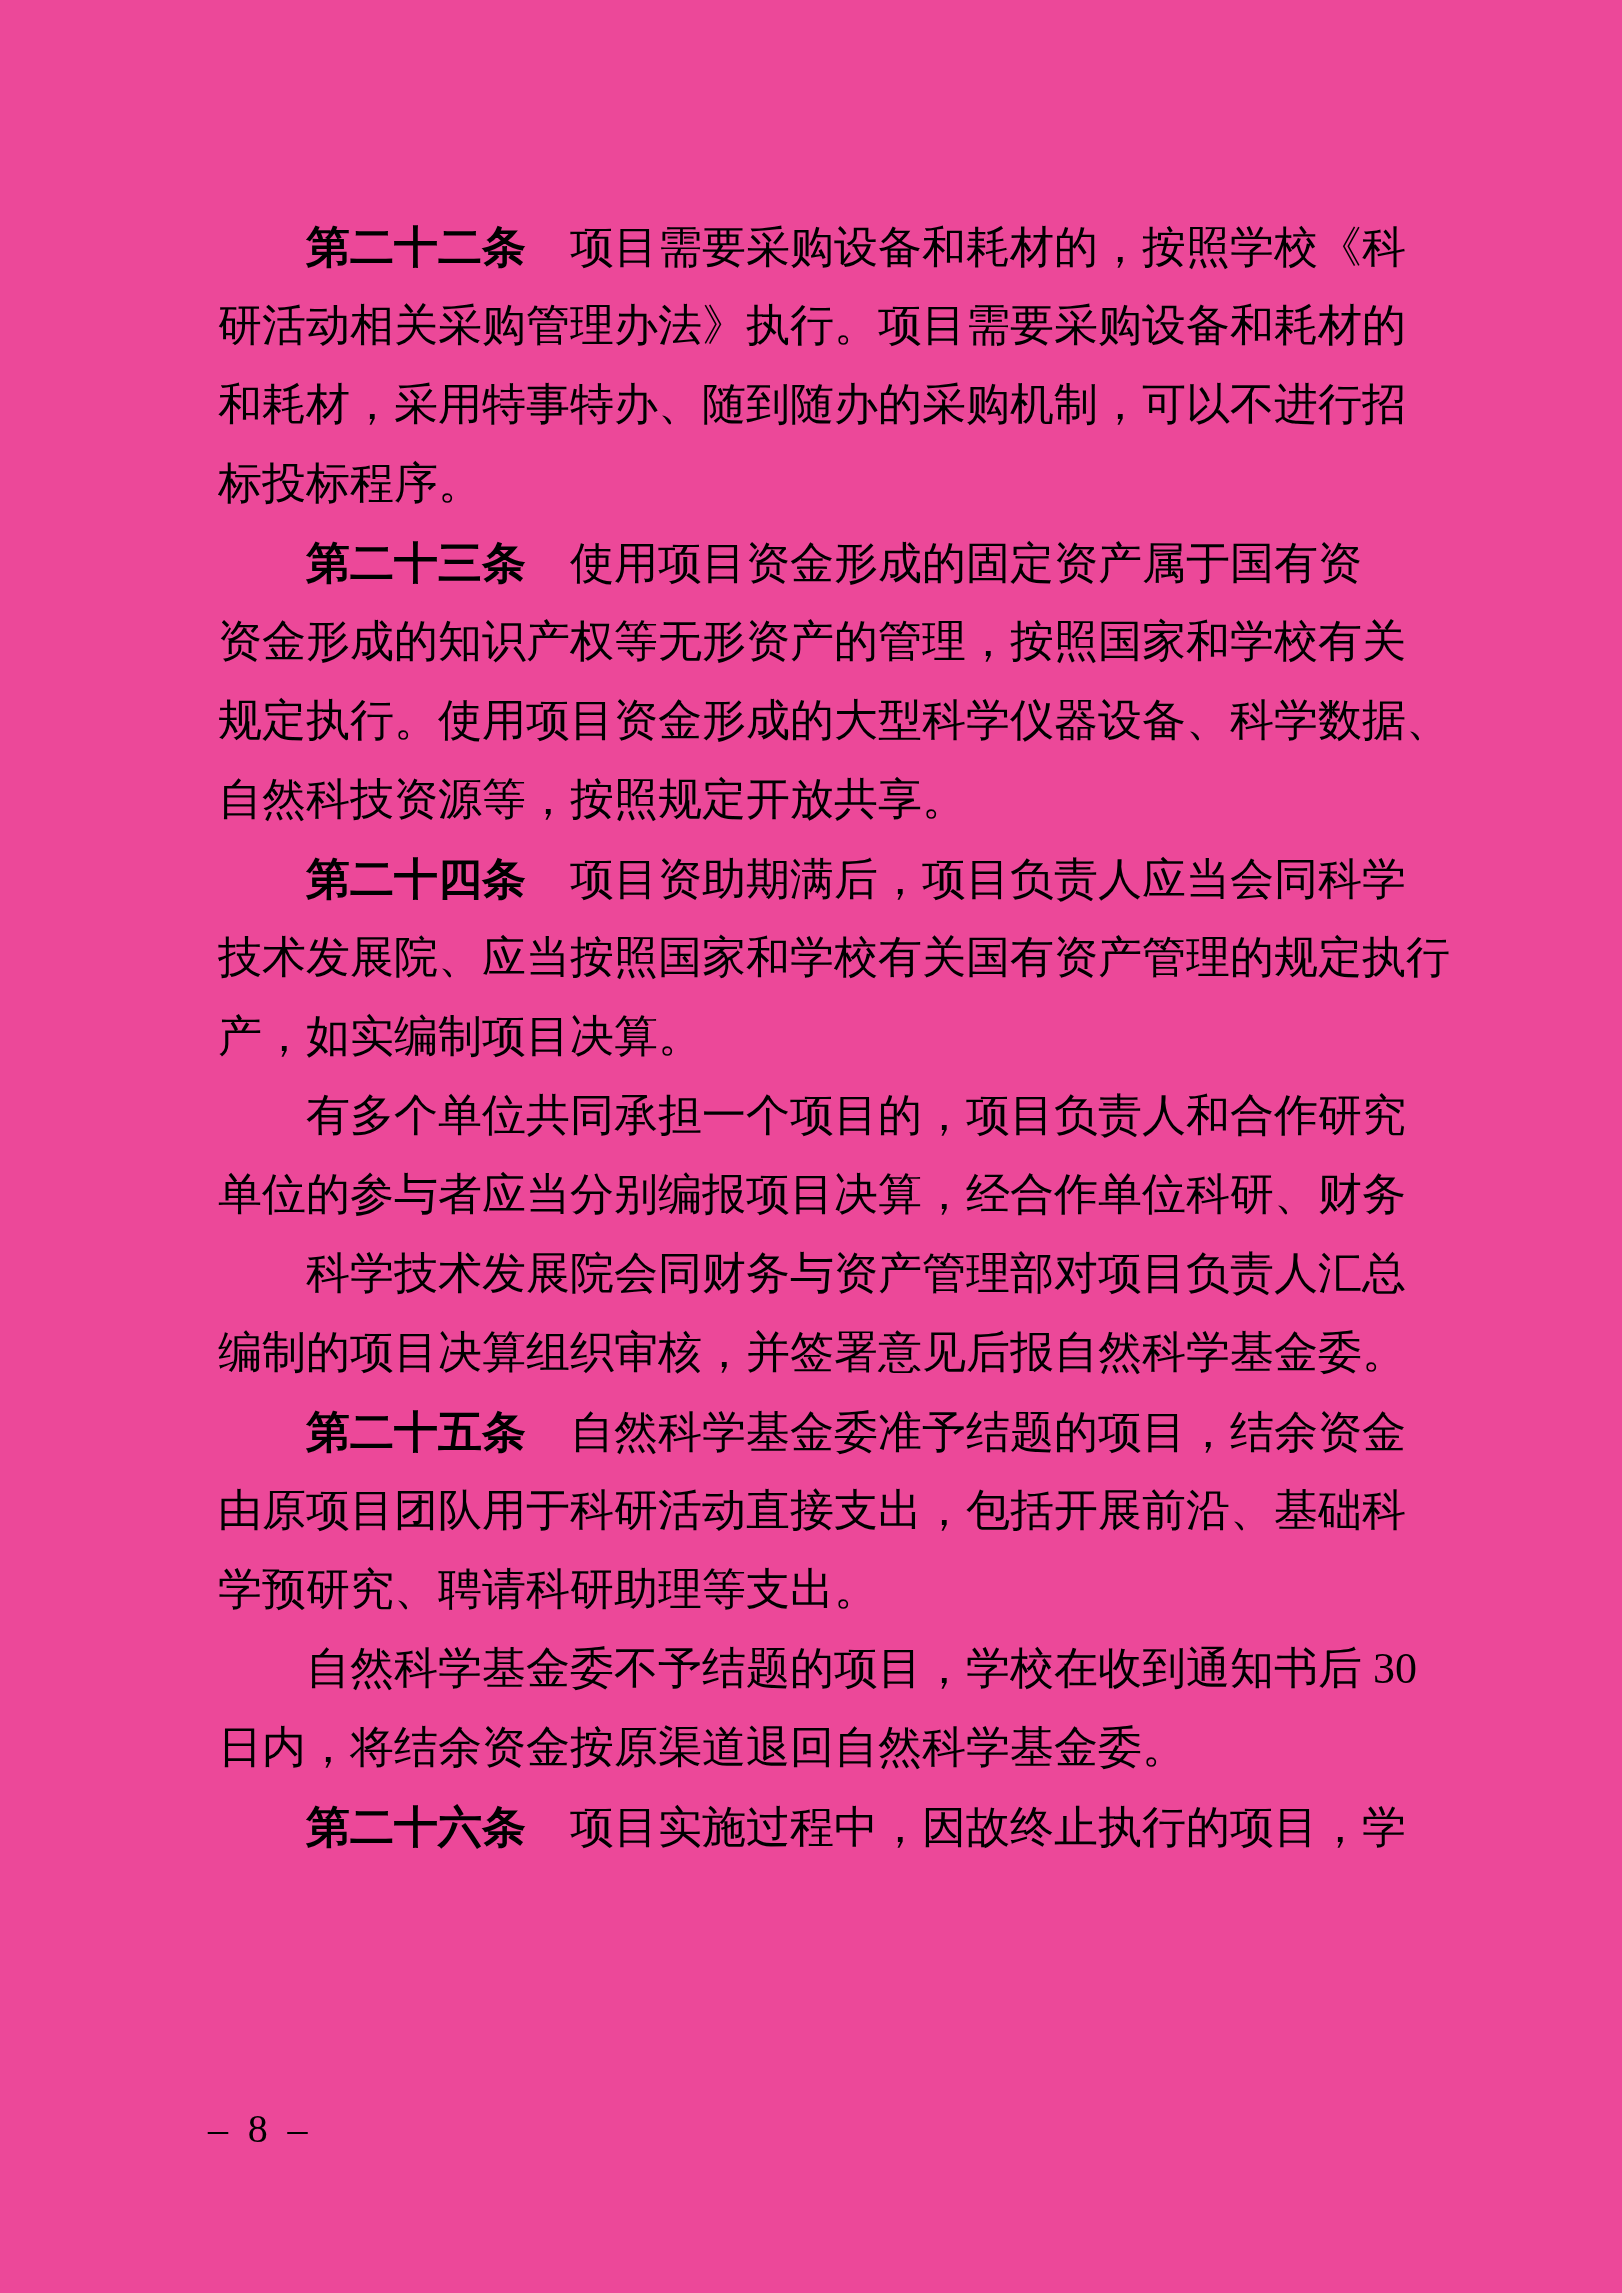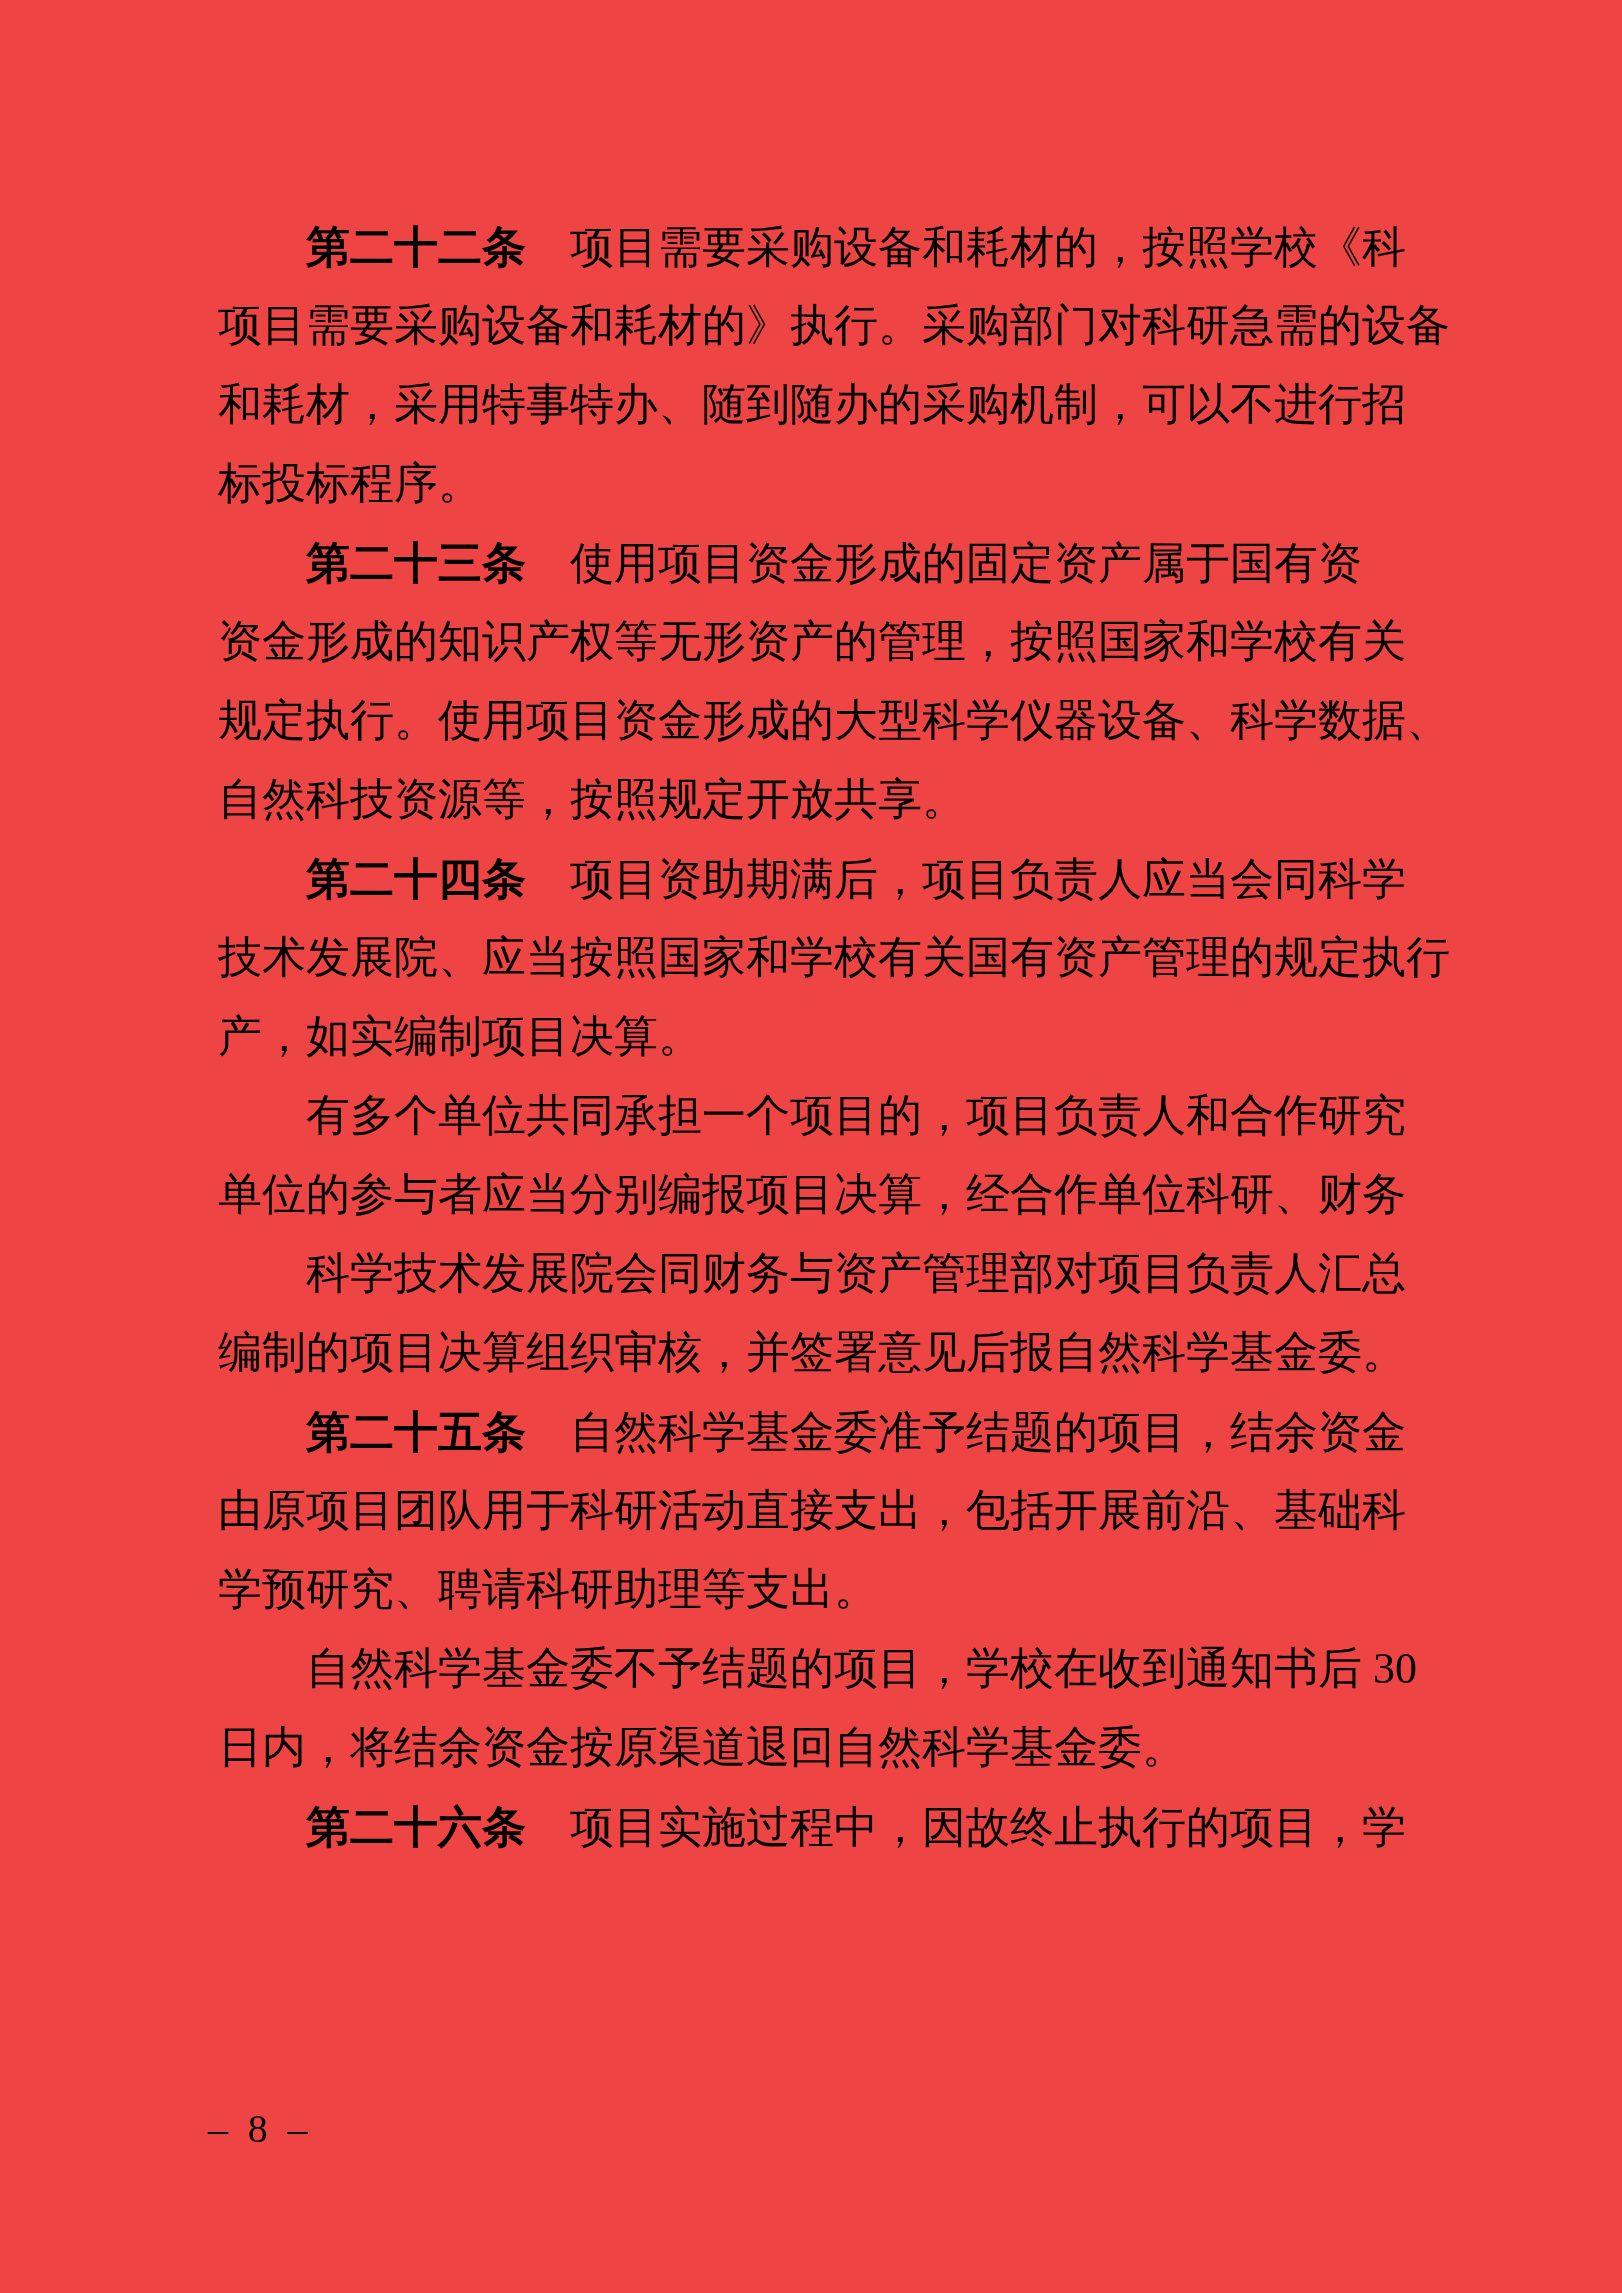"第二十二条 项目需要采购设备和耗材的，按照学校《科" .page { background: #ef4444 -> #ec4899 }
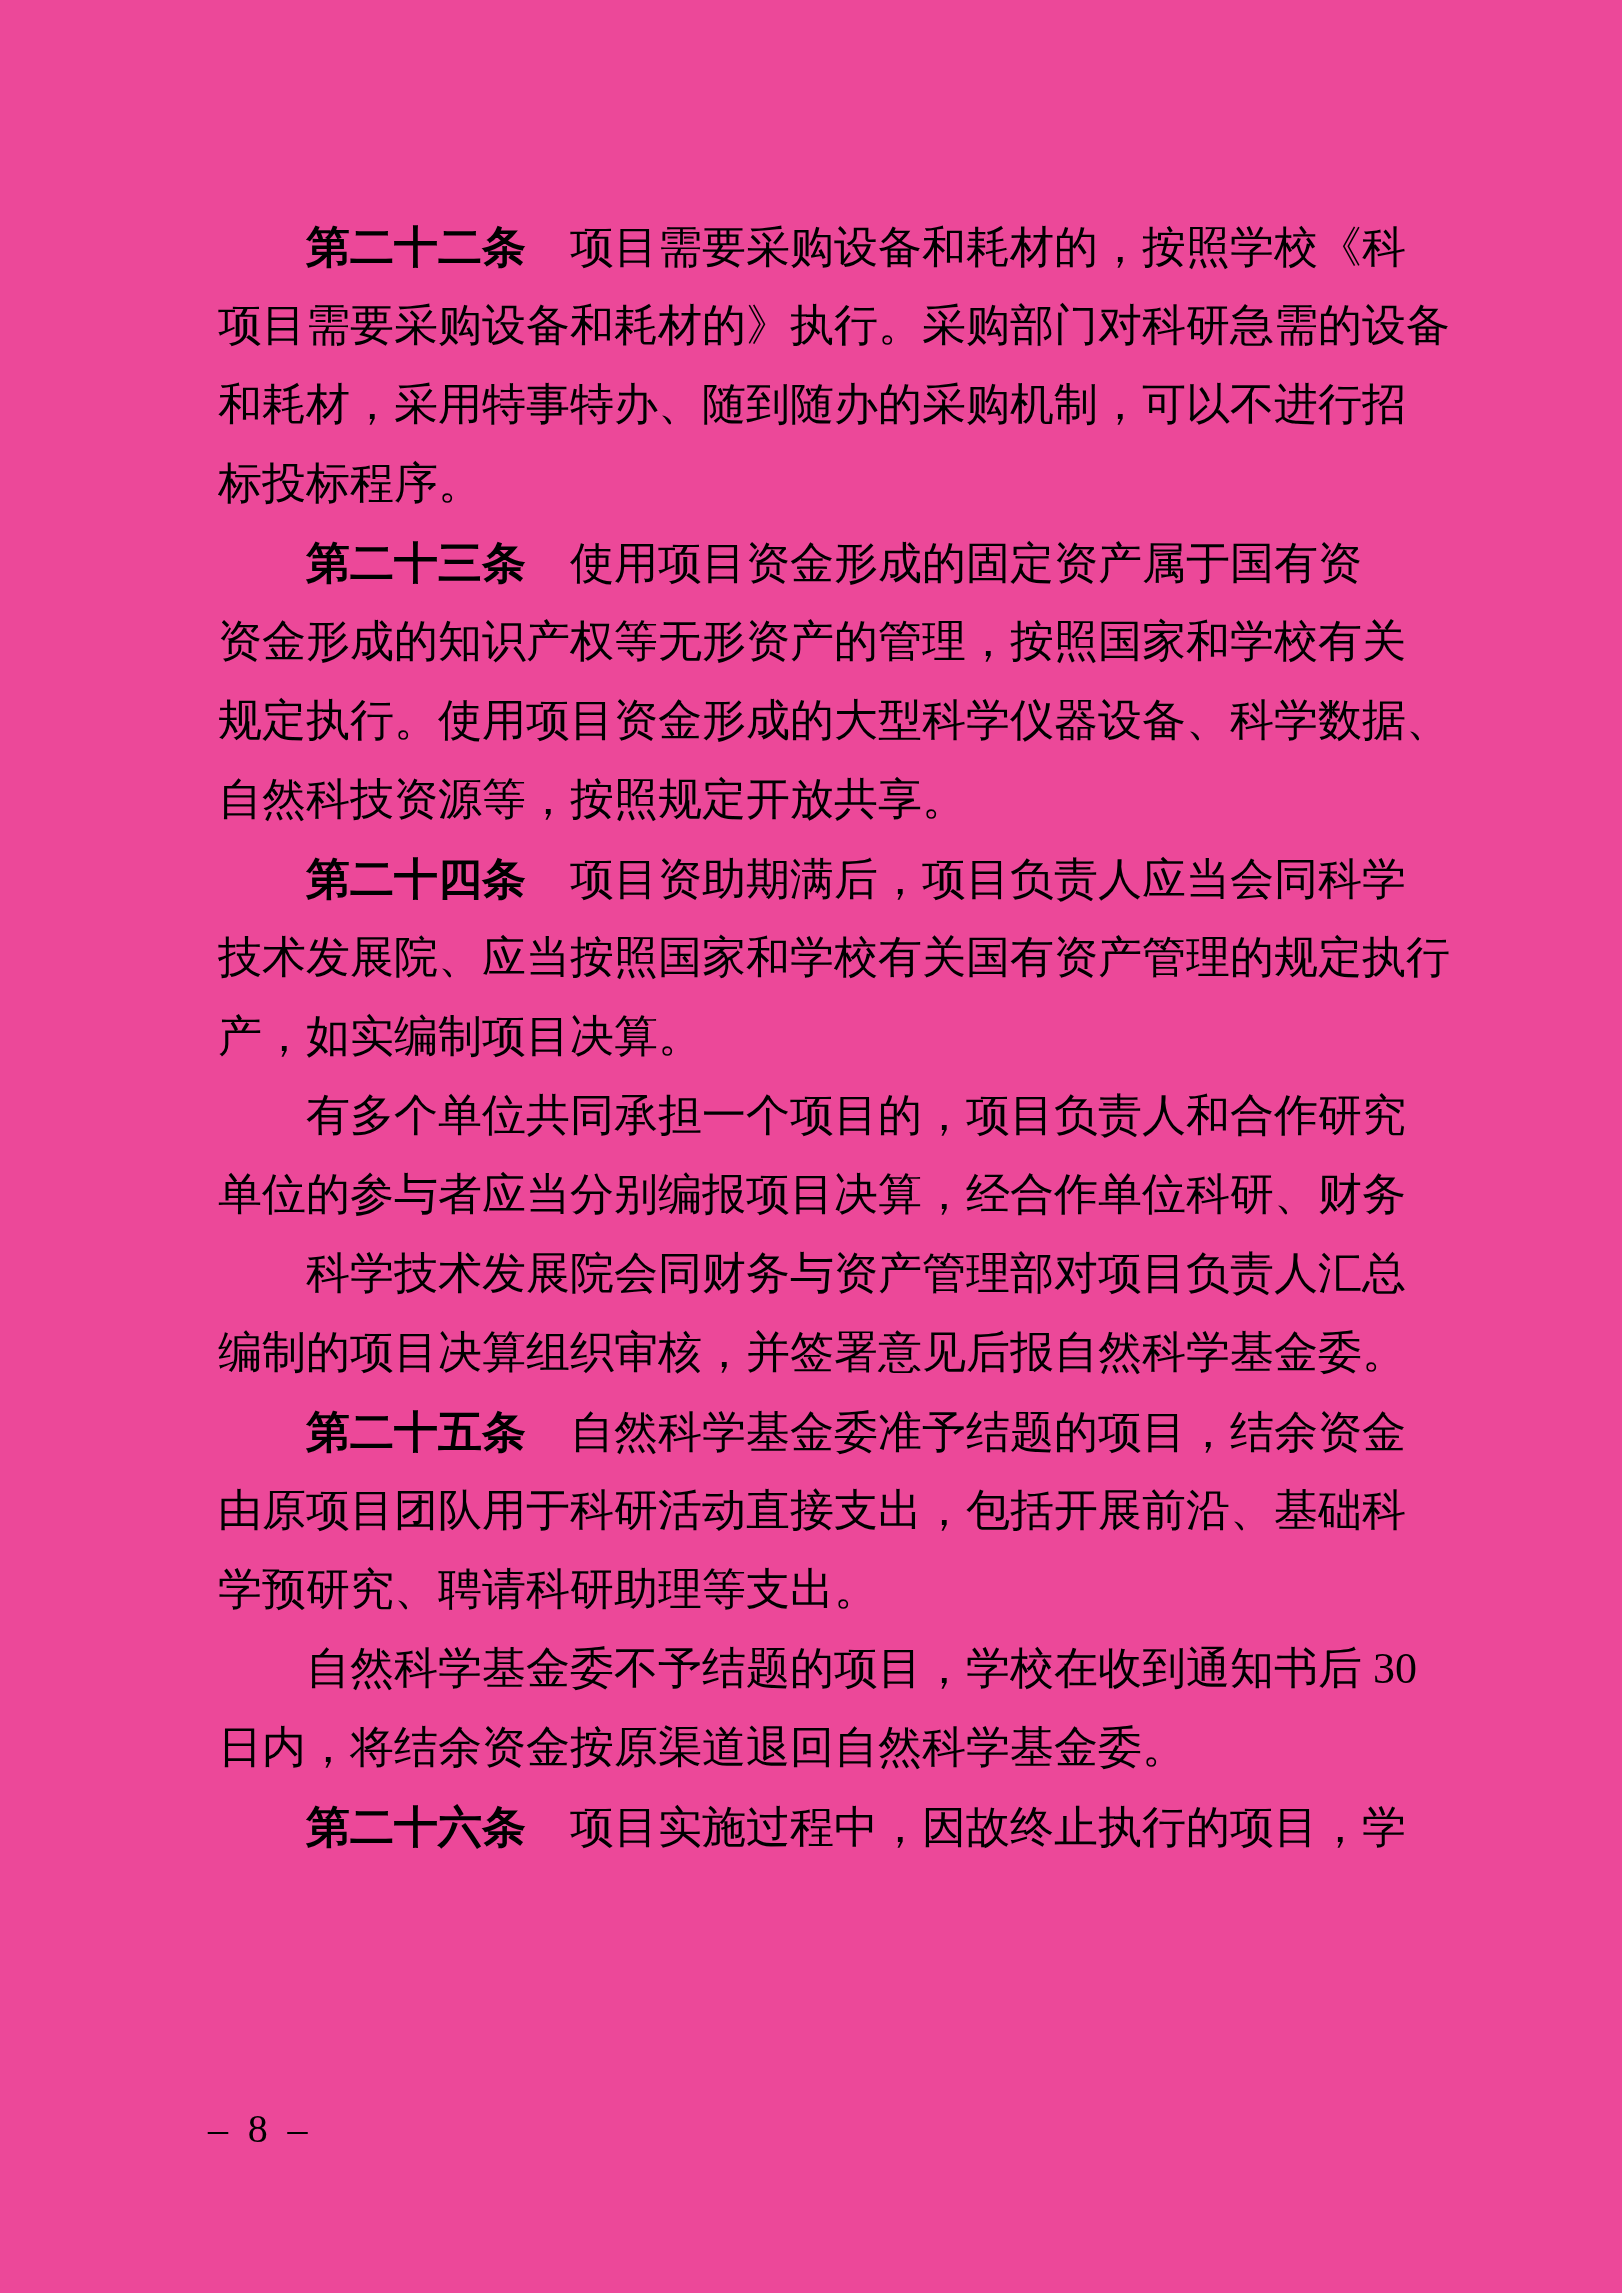"项目需要采购设备和耗材的》执行。采购部门对科研急需的设备" span { text: 项目需要采购设备和耗材的》执行。采购部门对科研急需的设备 -> 研活动相关采购管理办法》执行。项目需要采购设备和耗材的 }
